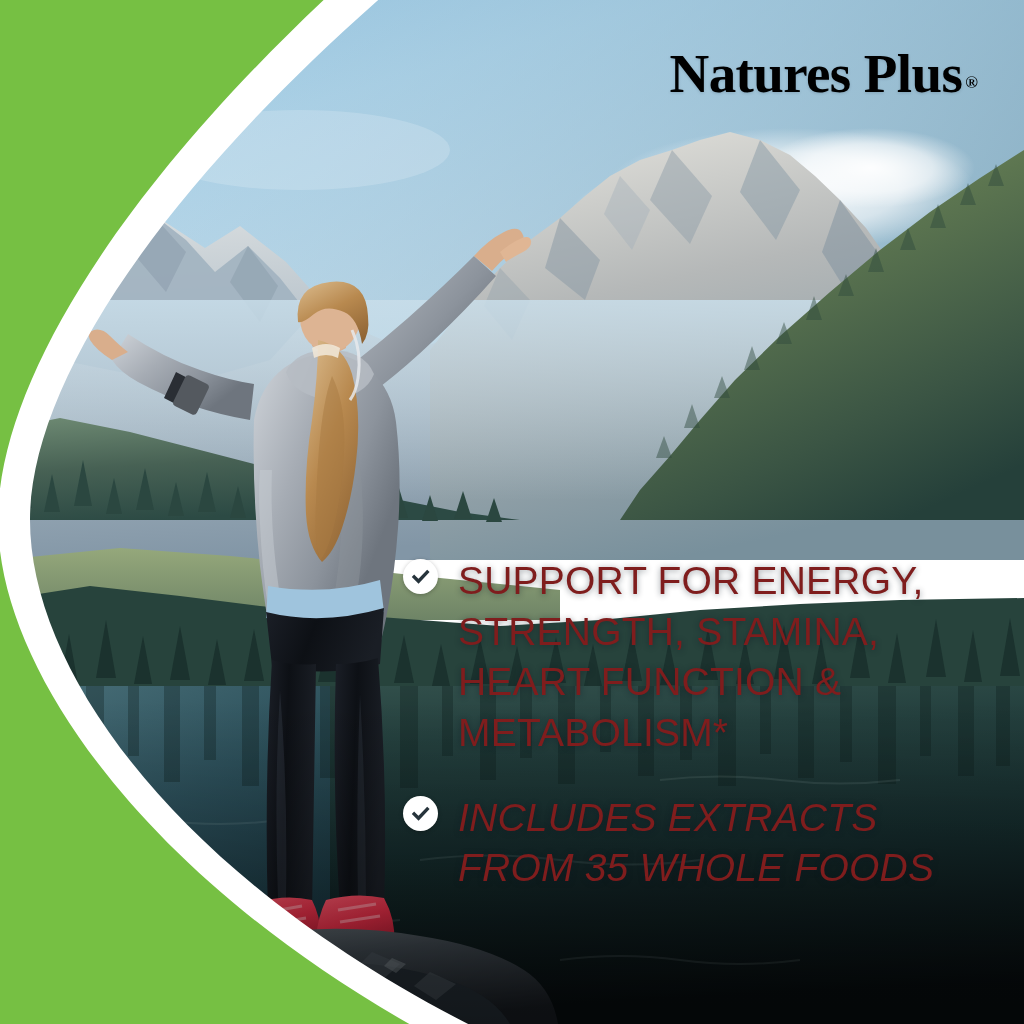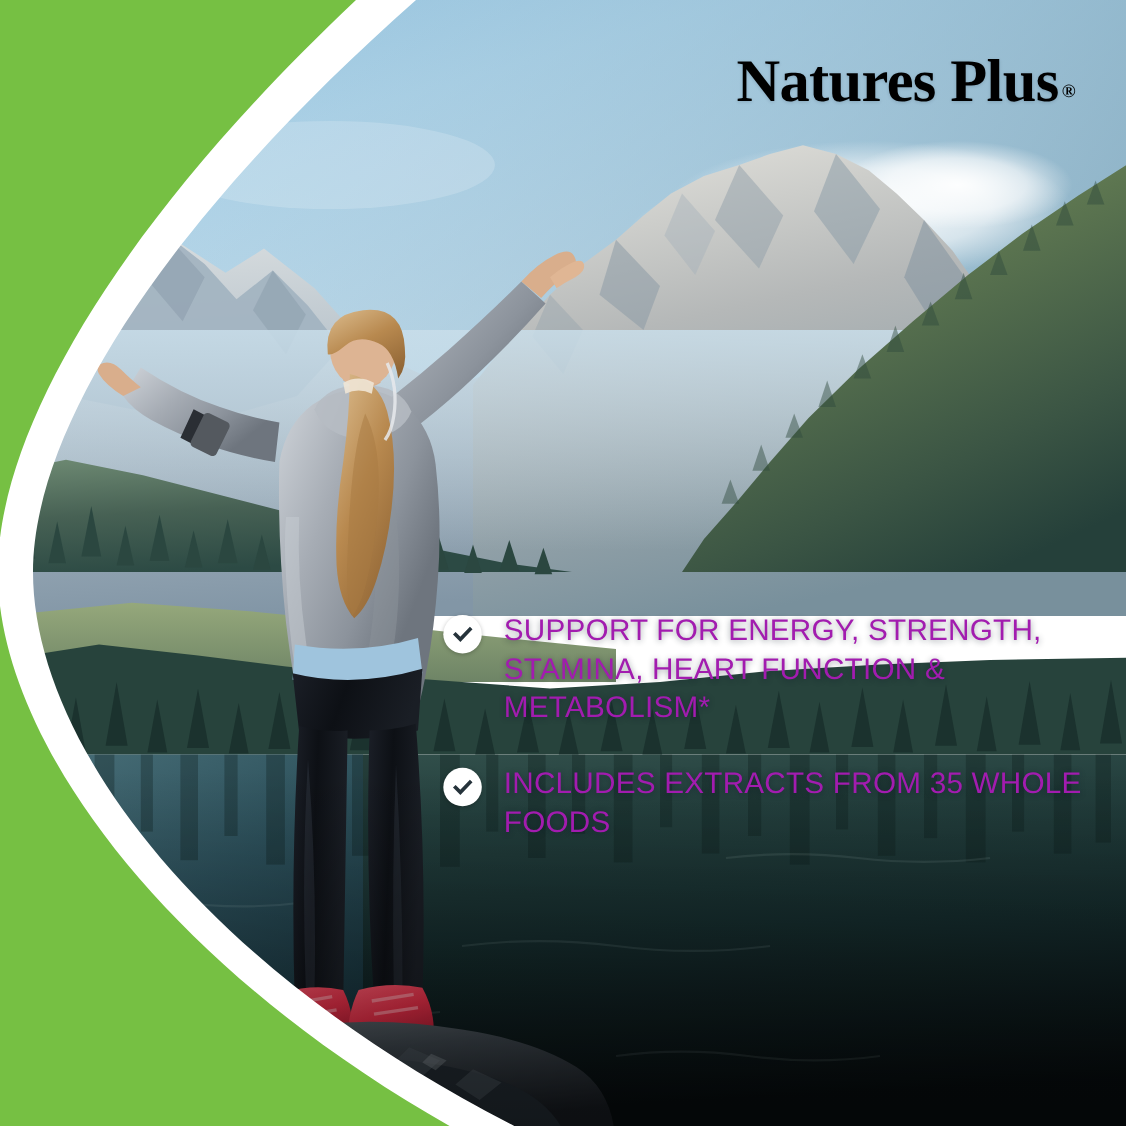"SUPPORT FOR ENERGY, STRENGTH, STAMINA," .benefit-text { color: #a21caf -> #7f1d1d; font-size: 27px -> 39px }
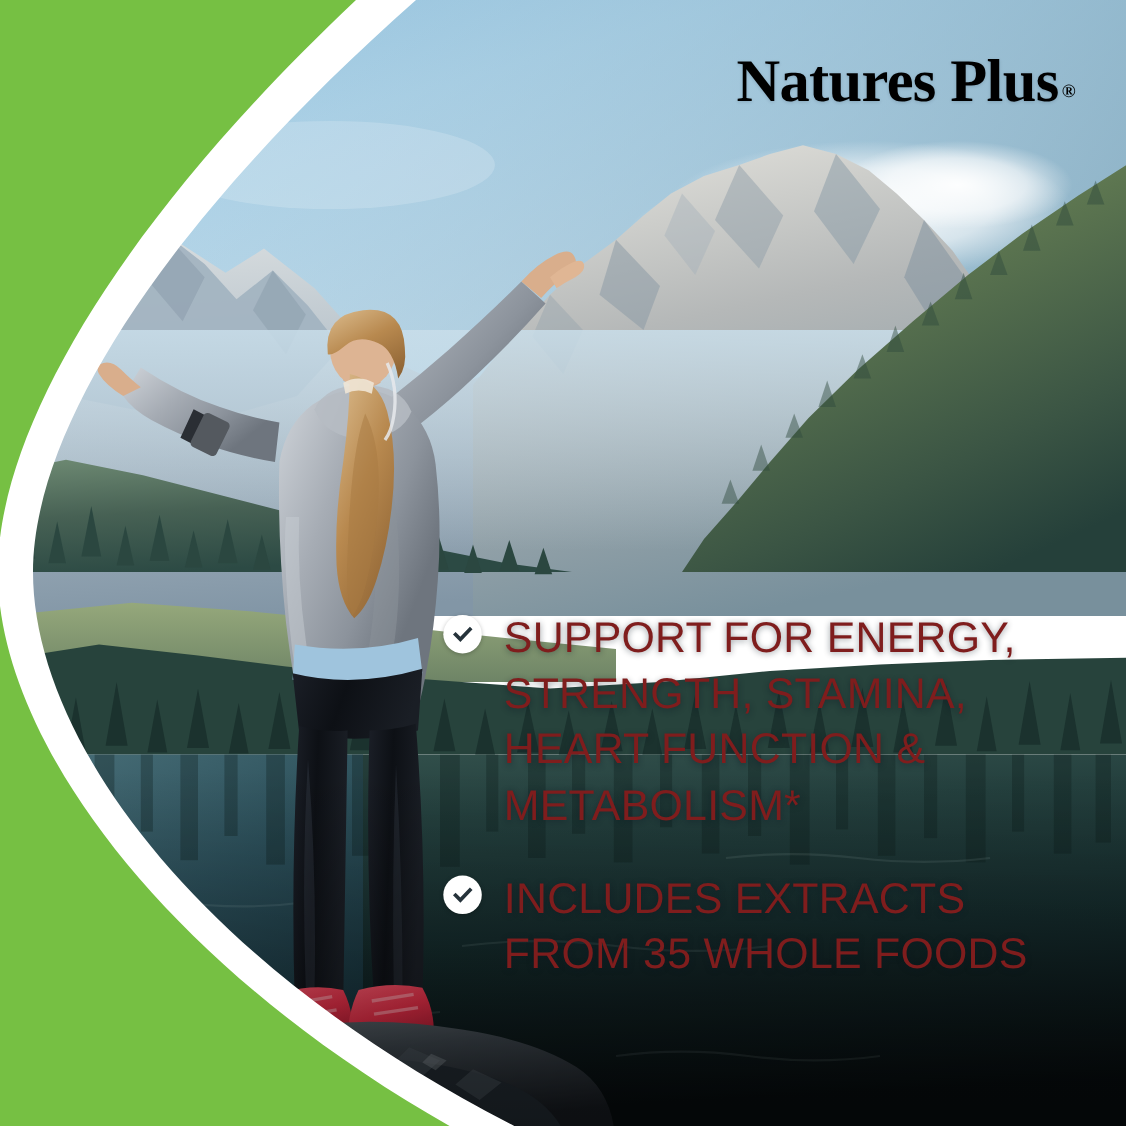"INCLUDES EXTRACTS FROM 35 WHOLE" .benefit-row:last-child { font-style: none -> italic }
